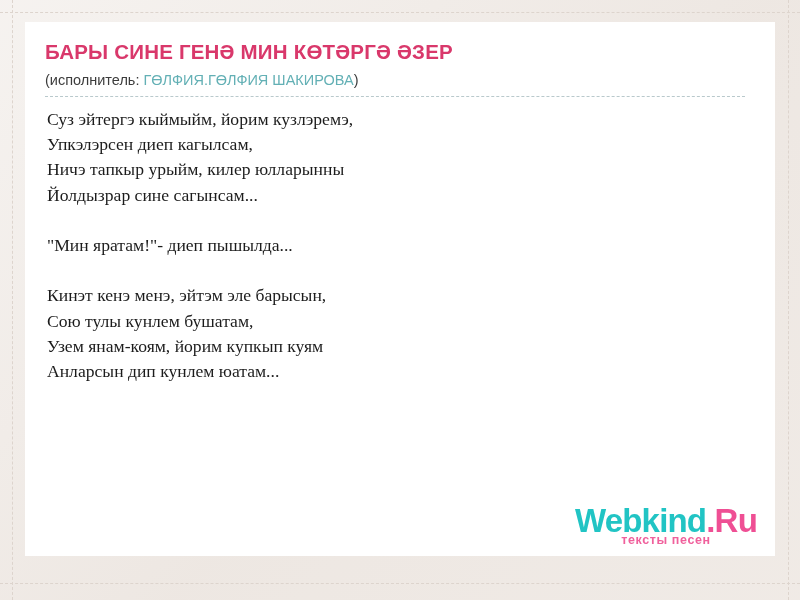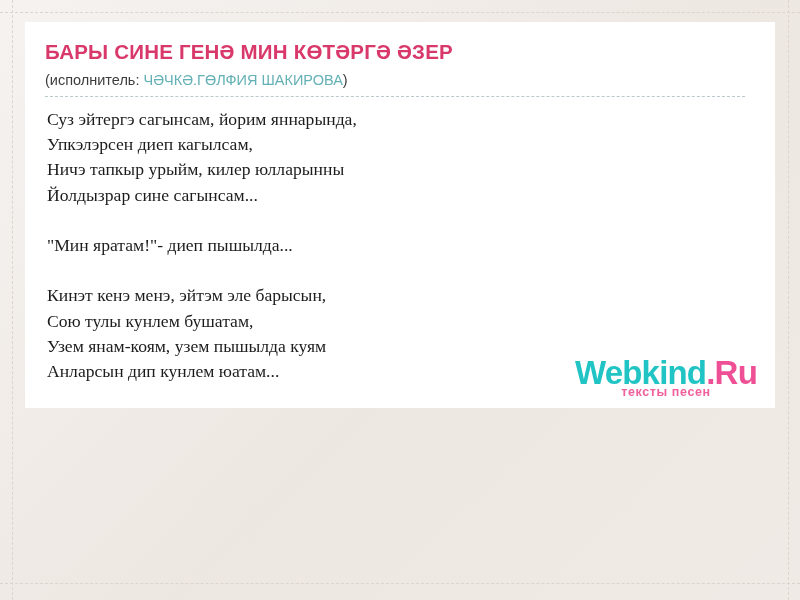"БАРЫ СИНЕ ГЕНӘ МИН КӨТӘРГӘ" #slide-card { height: 386px -> 534px }
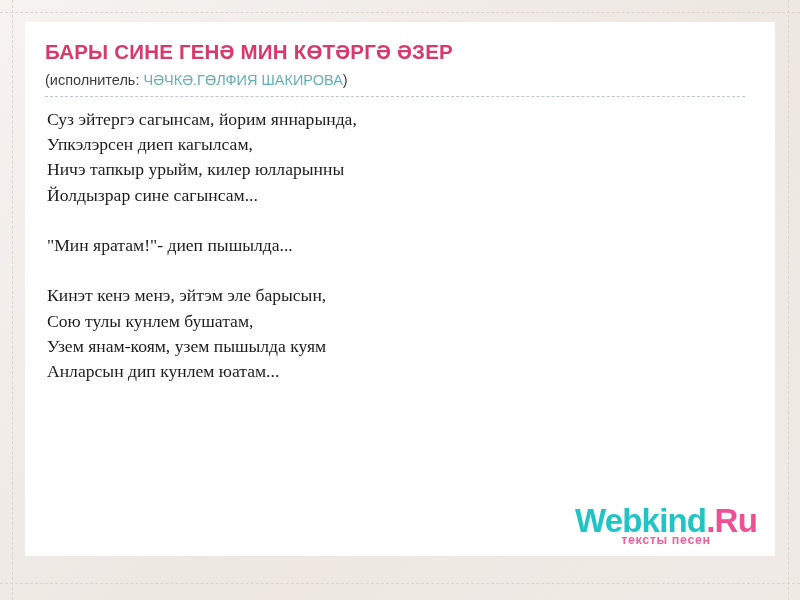"ЧӘЧКӘ.ГӨЛФИЯ ШАКИРОВА" a { text: ЧӘЧКӘ.ГӨЛФИЯ -> ГӨЛФИЯ.ГӨЛФИЯ }
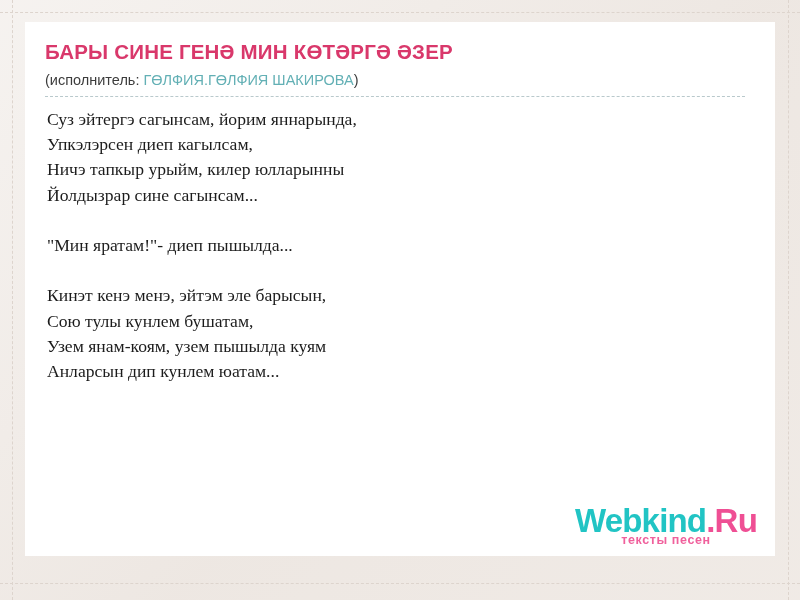"Суз эйтергэ сагынсам, йорим яннарында," div.lyric-line { text: сагынсам, йорим яннарында -> кыймыйм, йорим кузлэремэ }
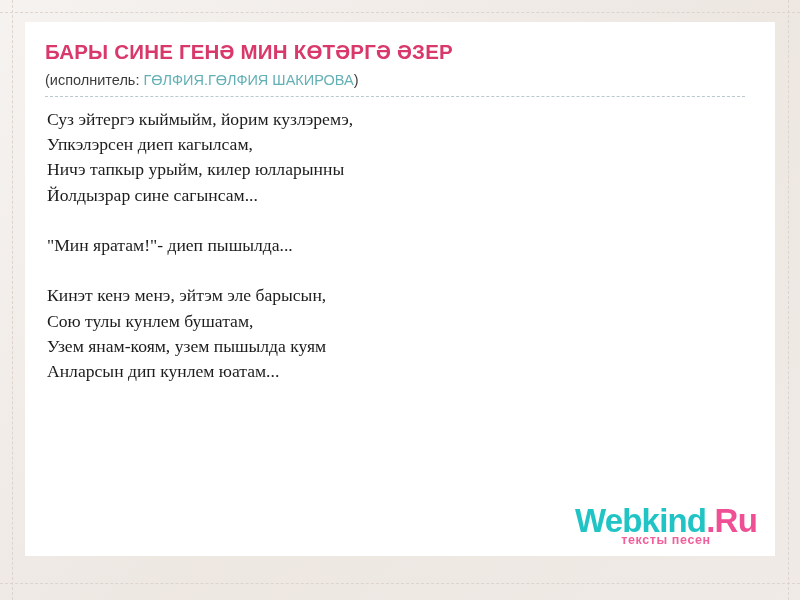"Узем янам-коям, узем пышылда куям" div.lyric-line { text: узем пышылда -> йорим купкып }
